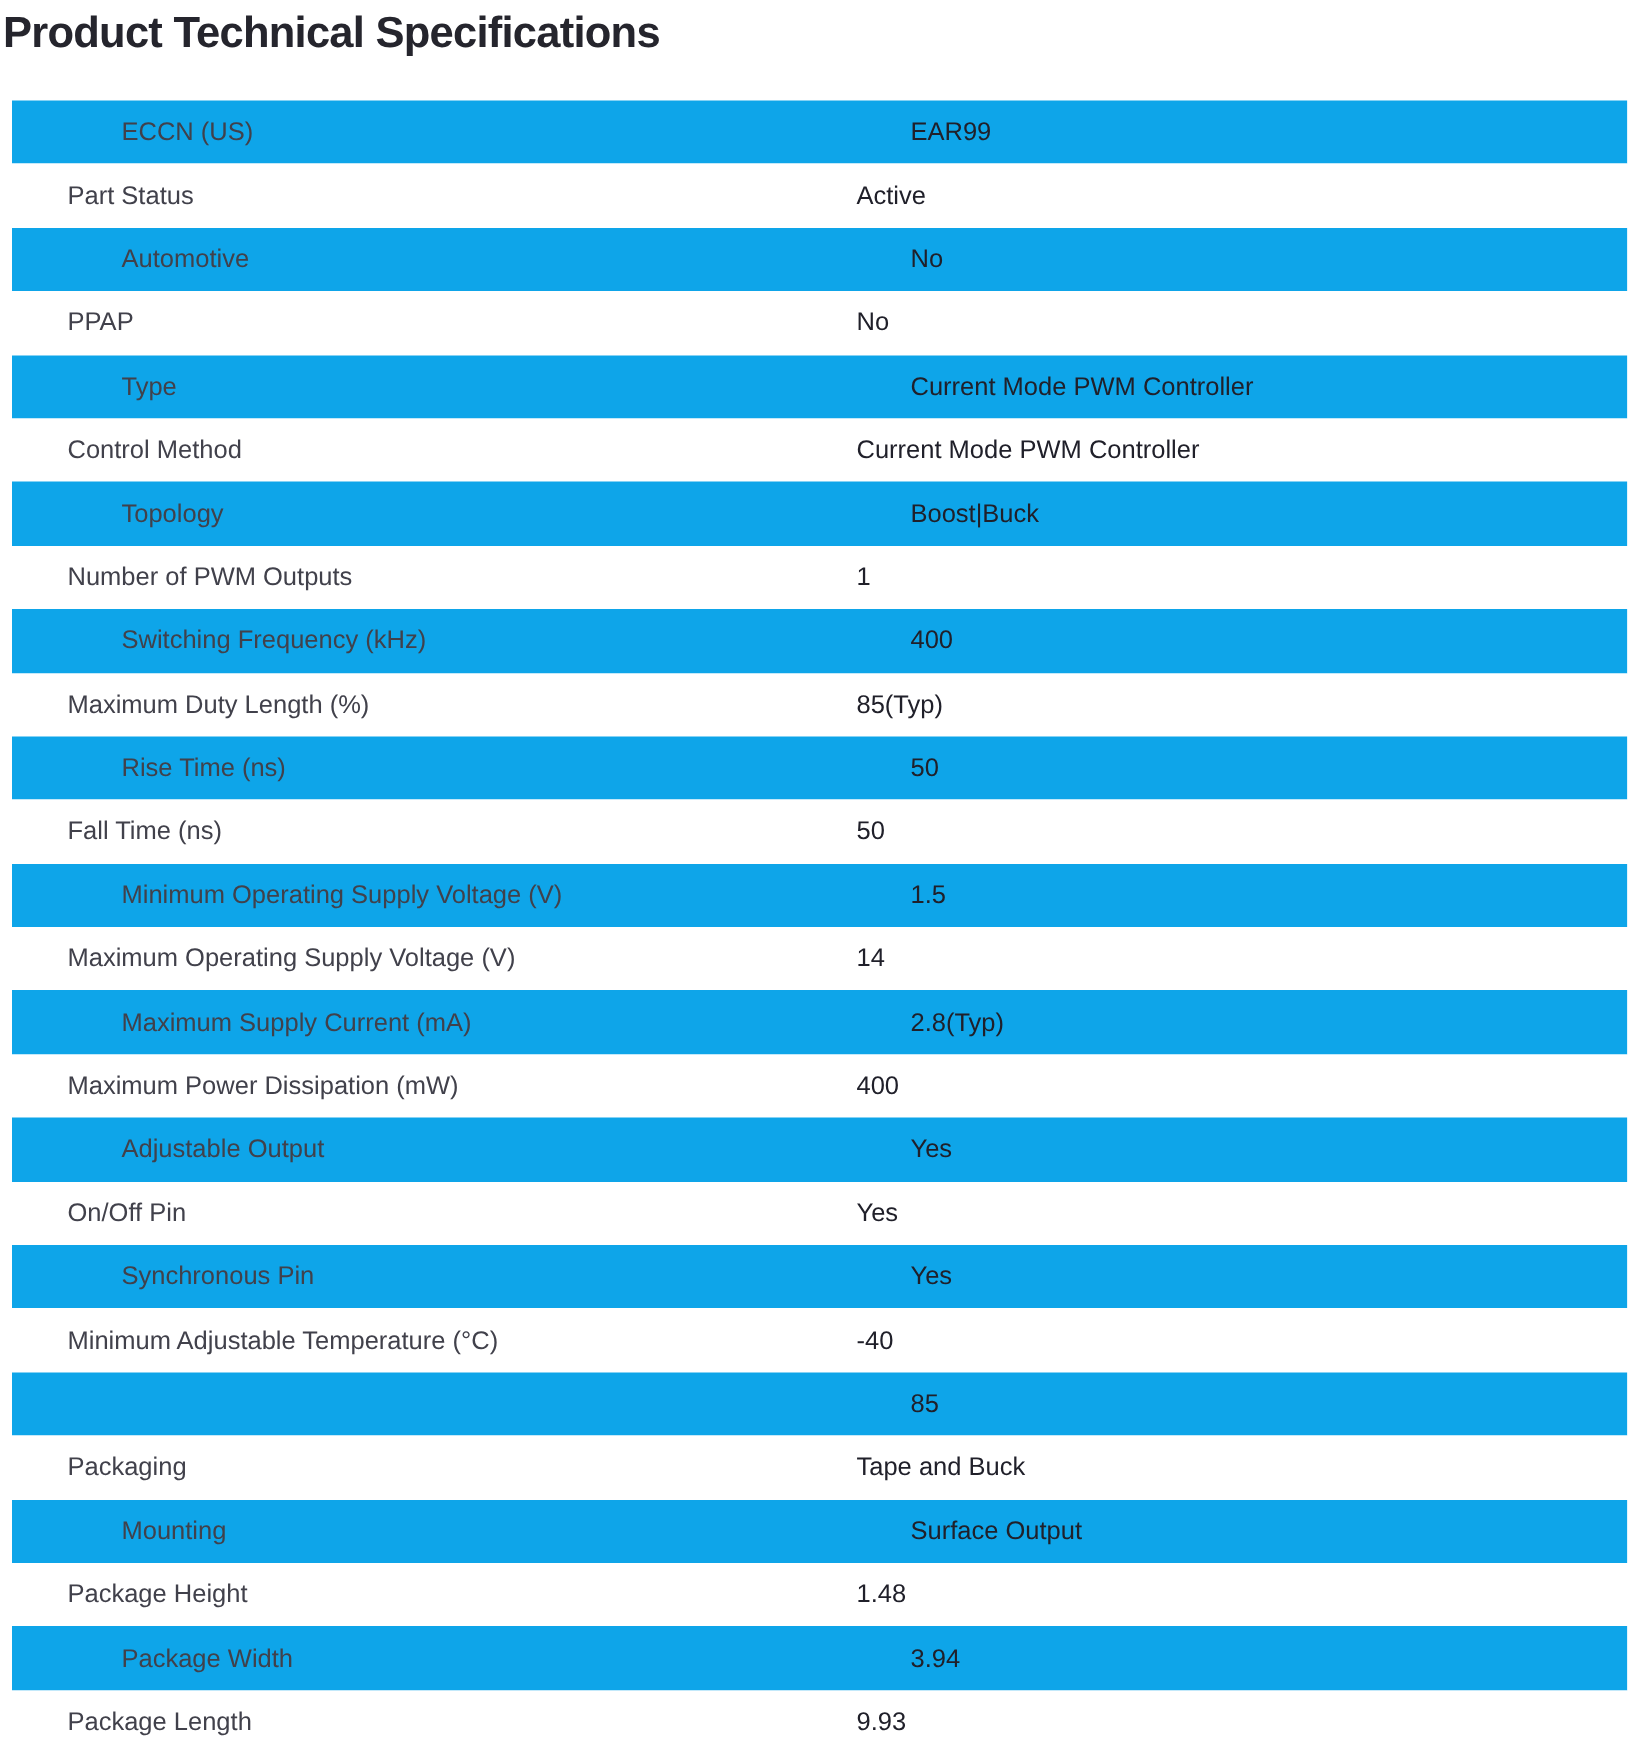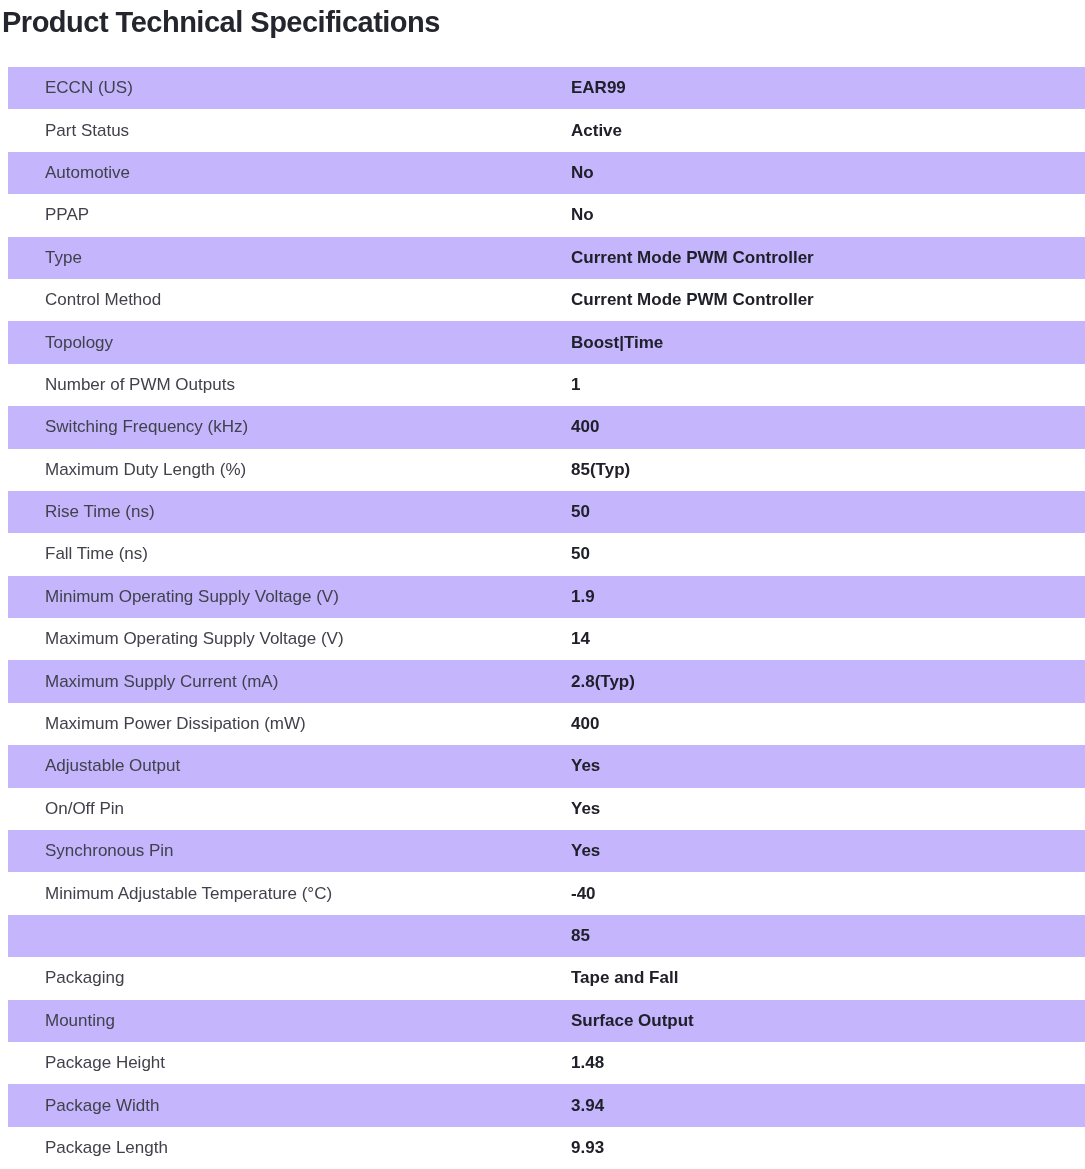"ECCN (US)" .spec-row.striped { background: #c4b5fd -> #0ea5e9; padding-left: none -> 36px }
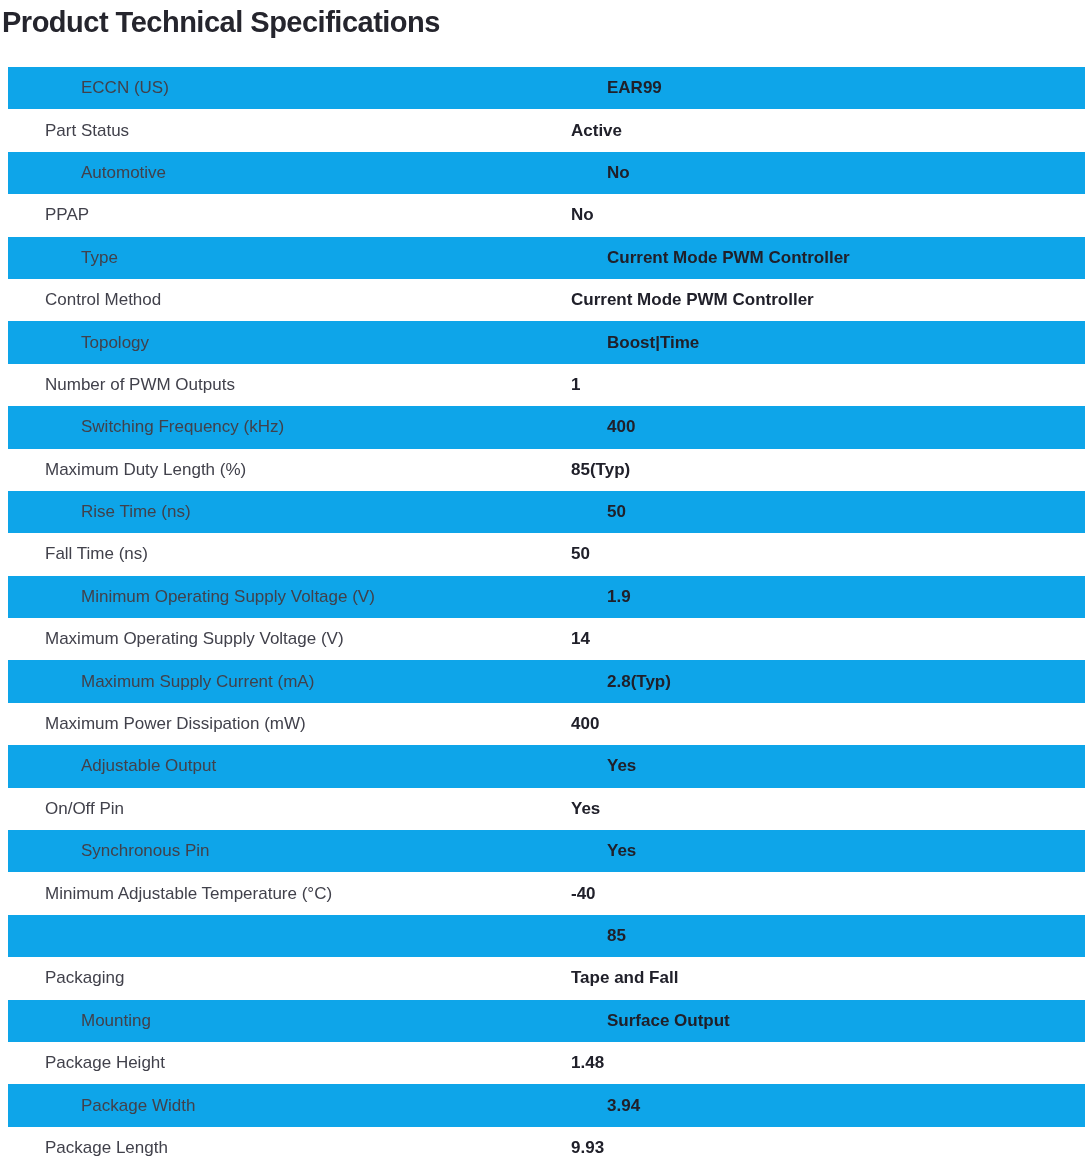"EAR99" .spec-value { font-weight: 700 -> 400 }
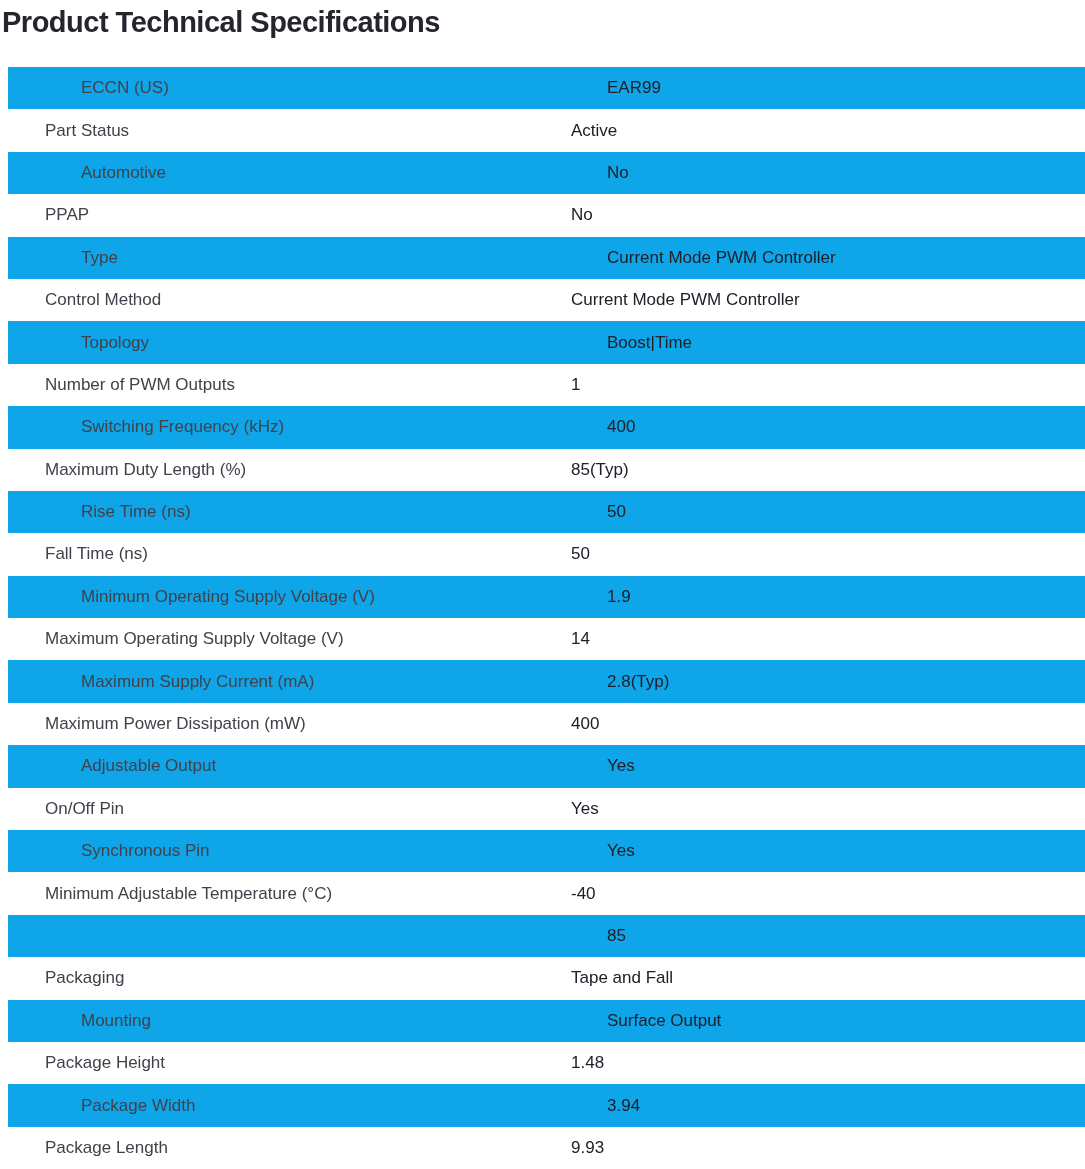"Boost|Time" span.spec-value { text: Time -> Buck }
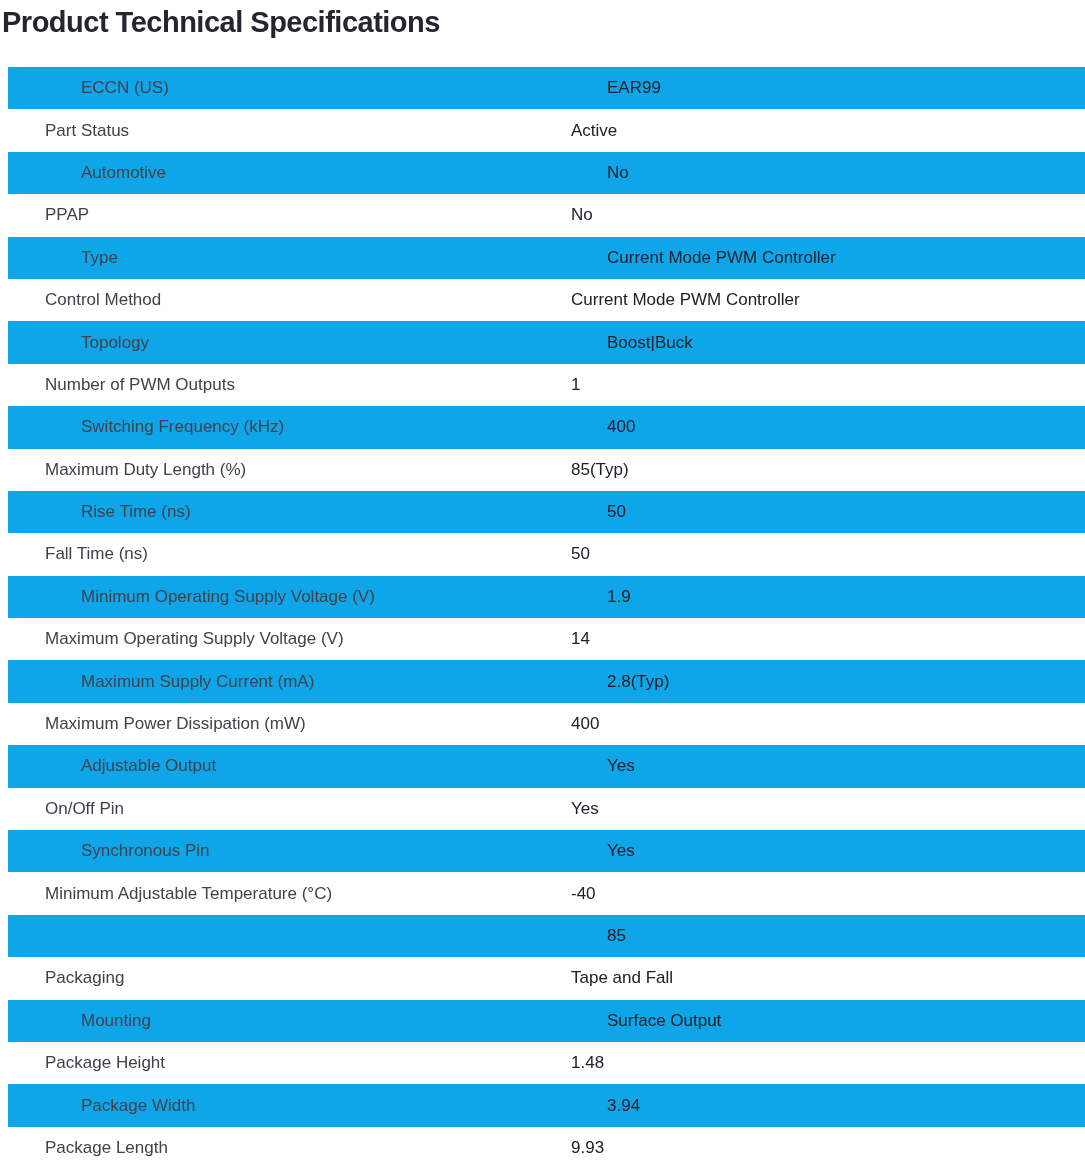"1.9" span.spec-value { text: 1.9 -> 1.5 }
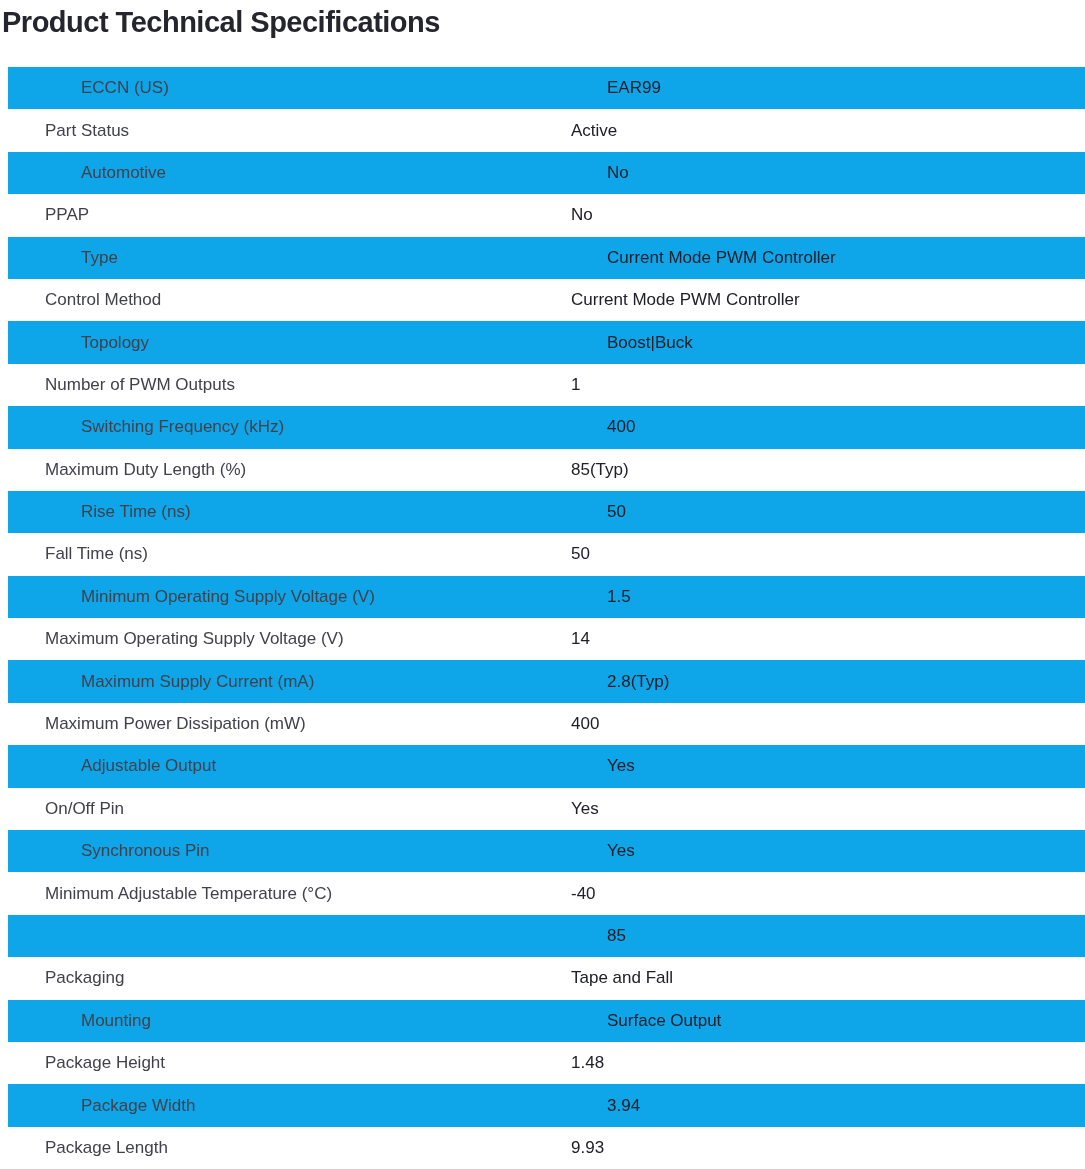"Tape and Fall" span.spec-value { text: Fall -> Buck }
